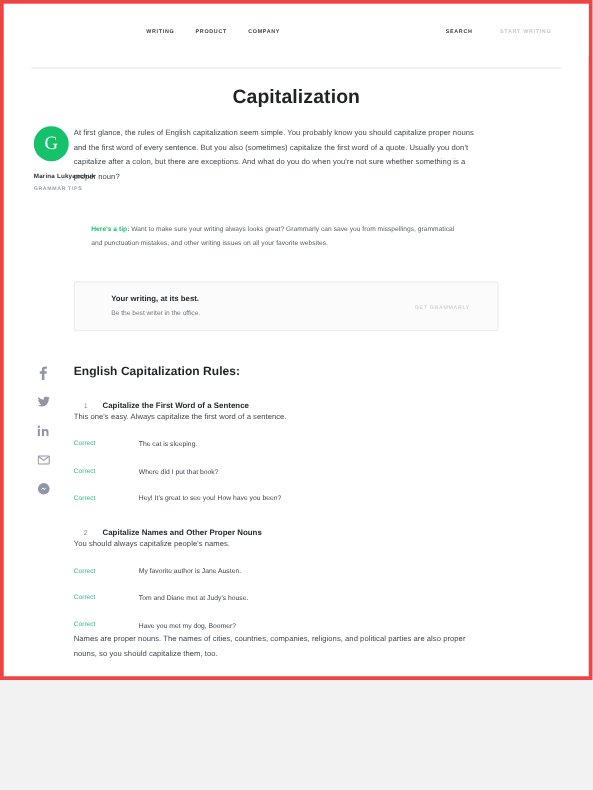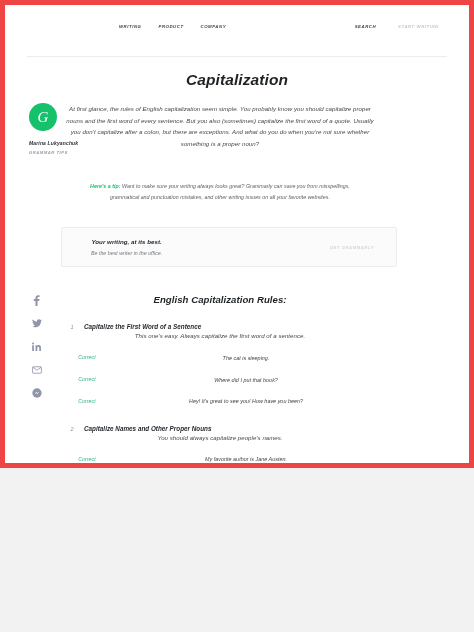"Capitalization" .page { border: 5px solid #ef4444 -> 3px solid #ef4444; font-style: italic -> none; height: 468px -> 544px }
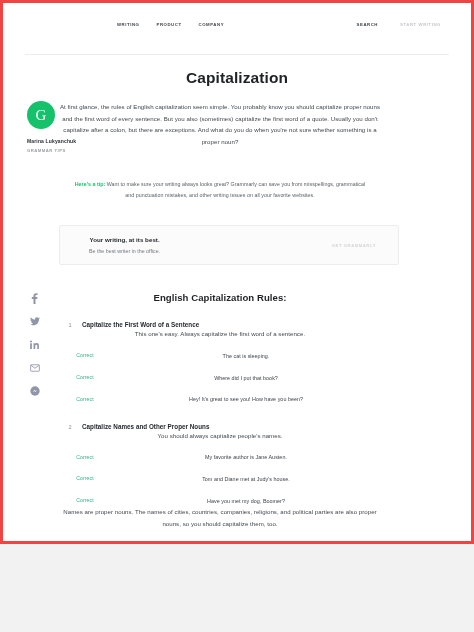"English Capitalization Rules:" .content { text-align: center -> none }
